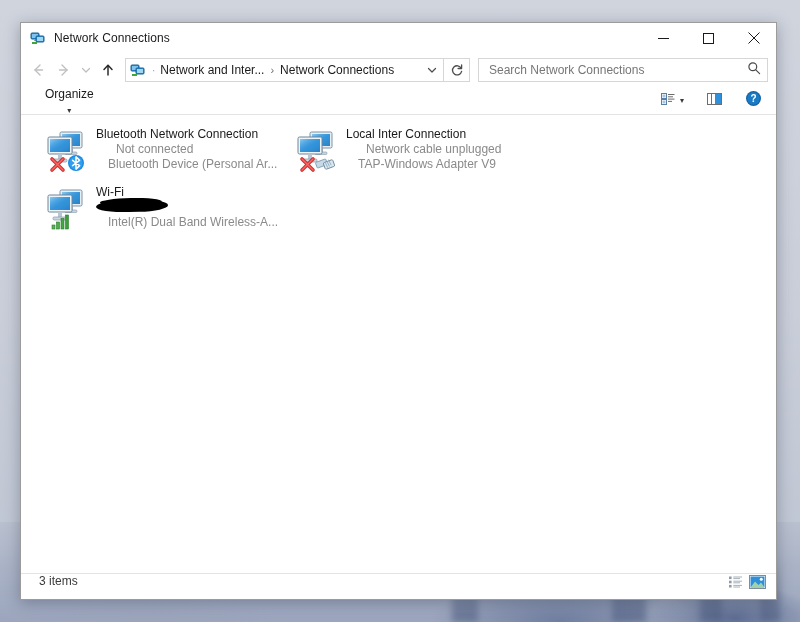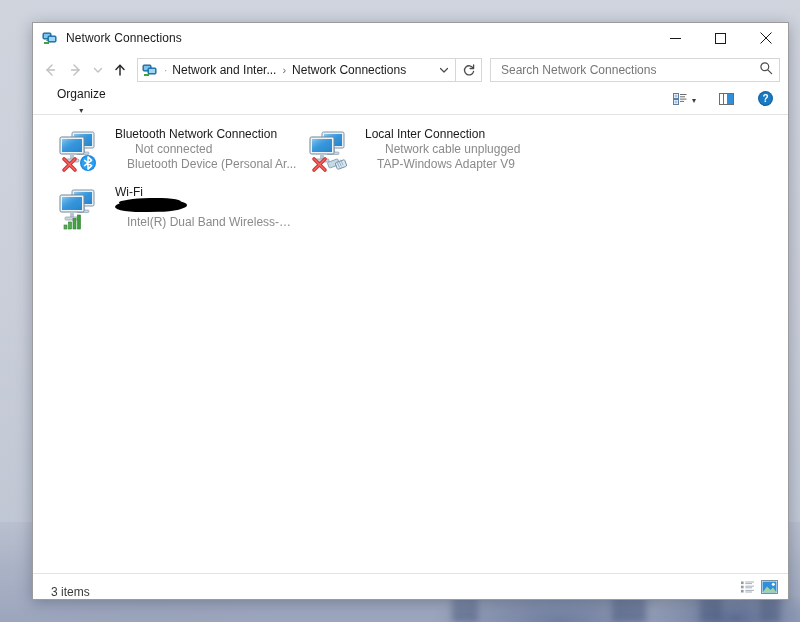"Network Connections" #window { left: 32px -> 20px }
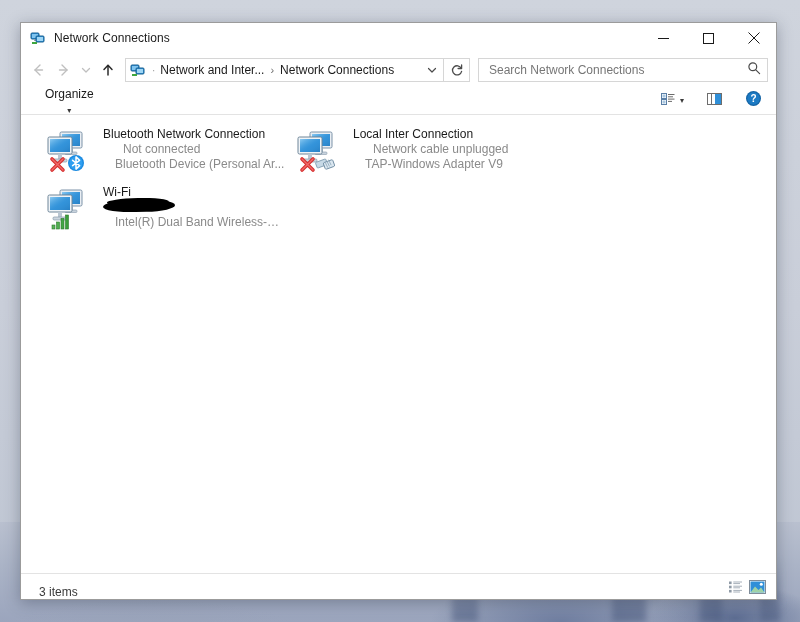"Bluetooth Network Connection" .tile { gap: 12px -> 5px }
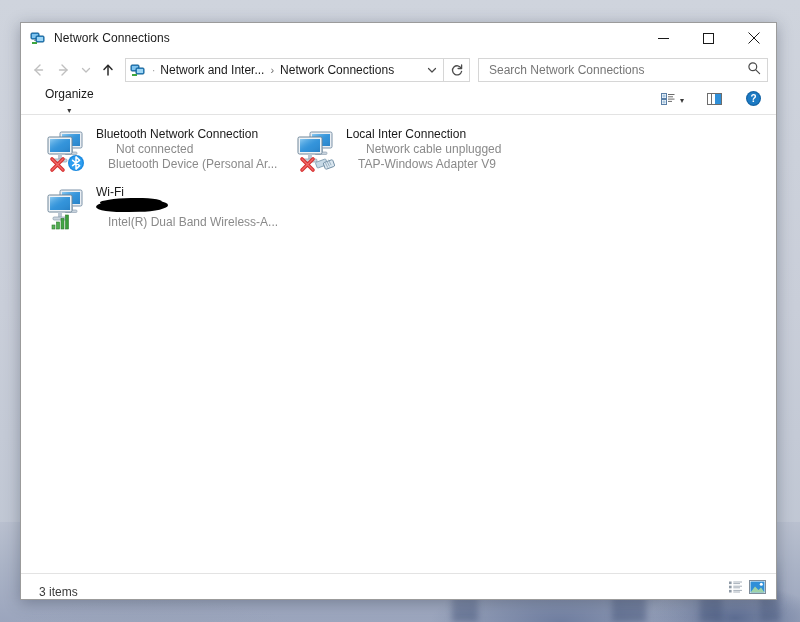"3 items" .statusbar { align-items: flex-end -> flex-start }
